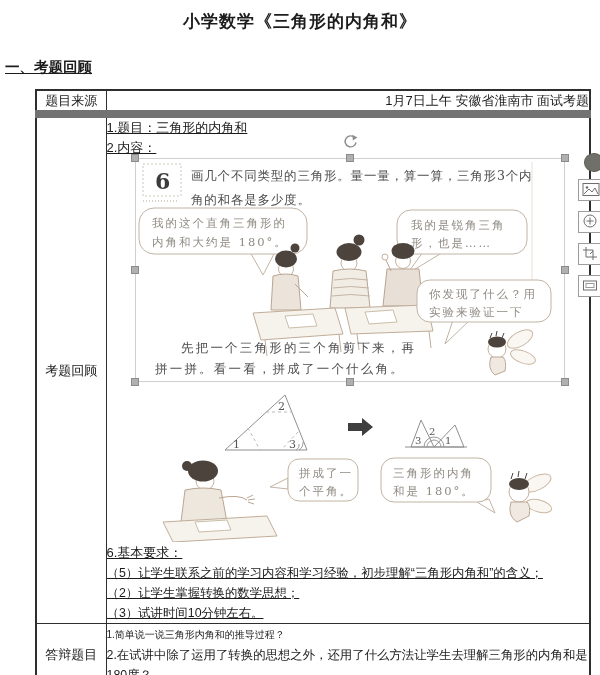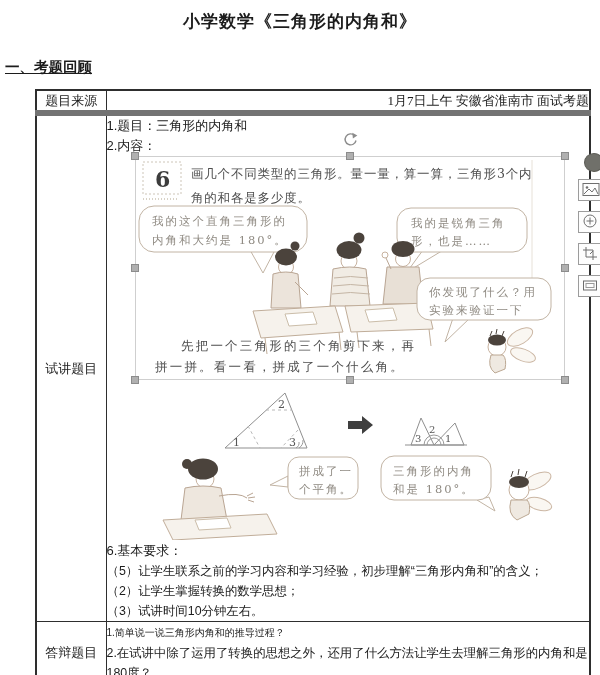"题目来源" tr.r1 td { border-bottom: 6px solid #737373 -> 8px solid #737373; font-family: Liberation Serif, serif -> none }
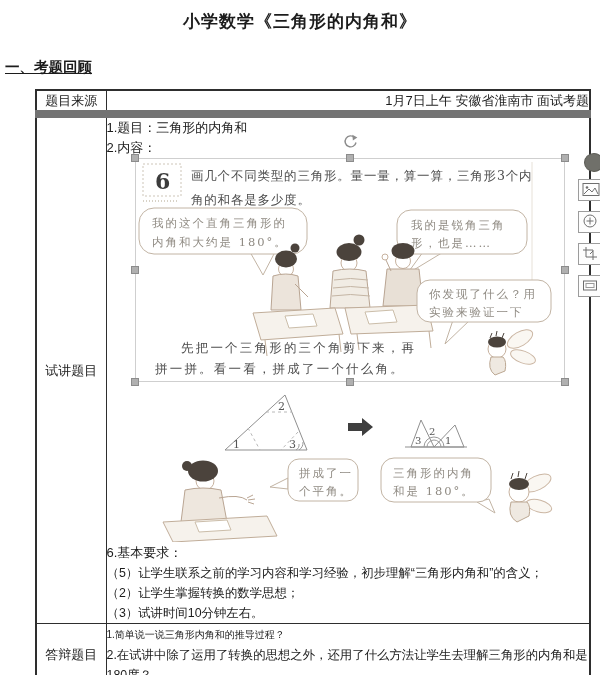"1.题目：三角形的内角和" td.content-cell { text-decoration: none -> underline }
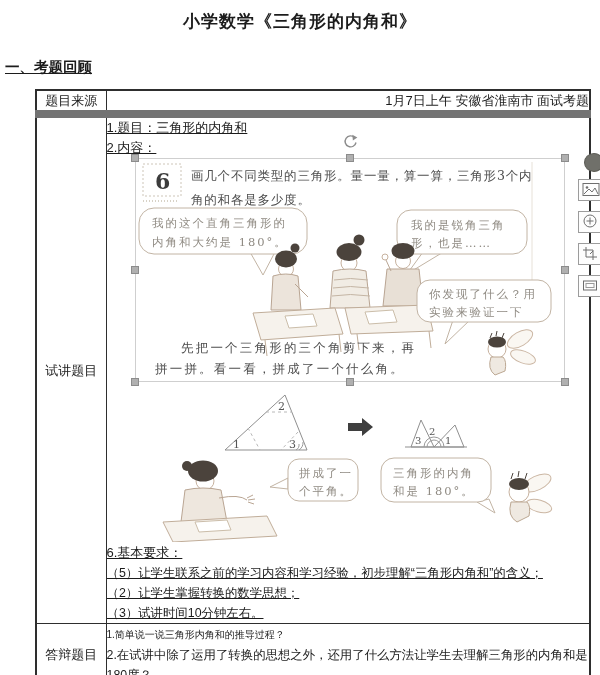"试讲题目" td.label-cell { text: 试讲题目 -> 考题回顾 }
